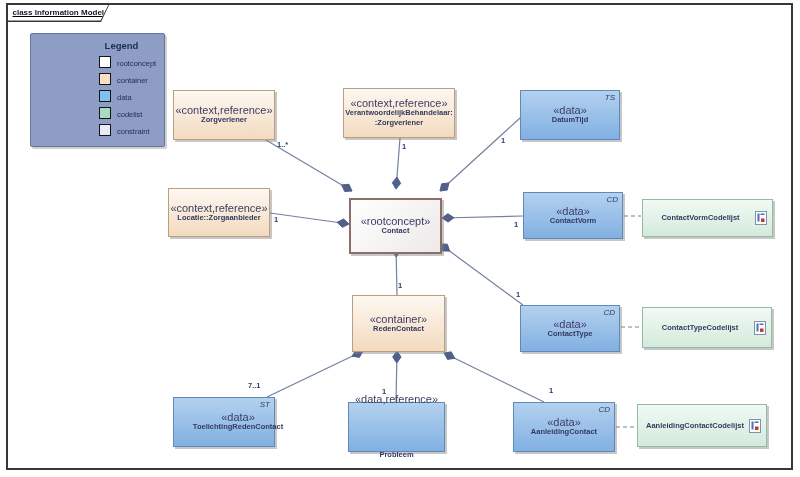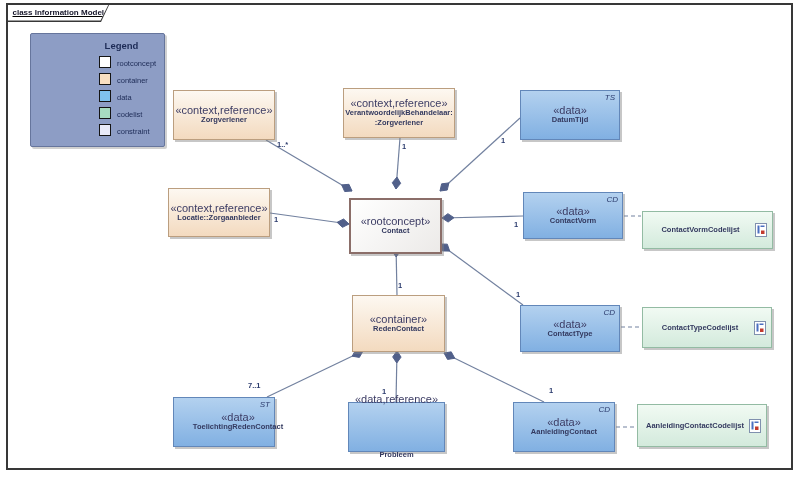"ContactVormCodelijst" div.node { top: 211px -> 199px }
